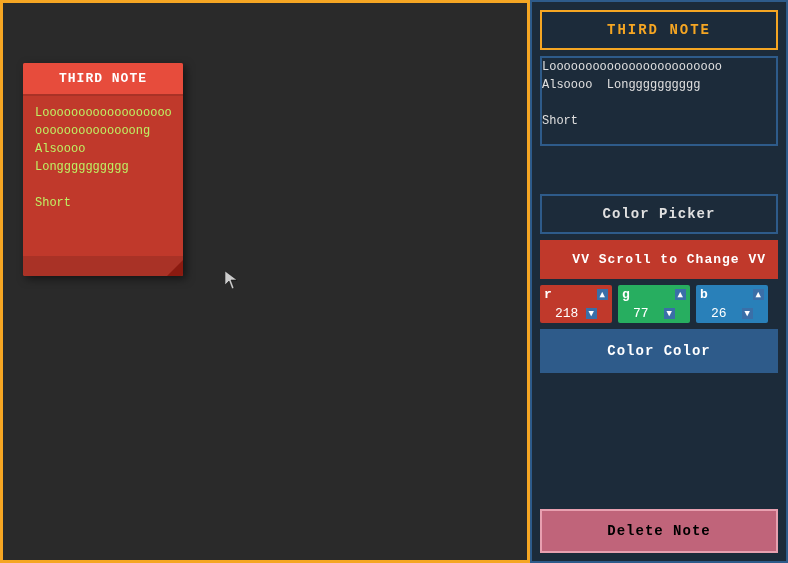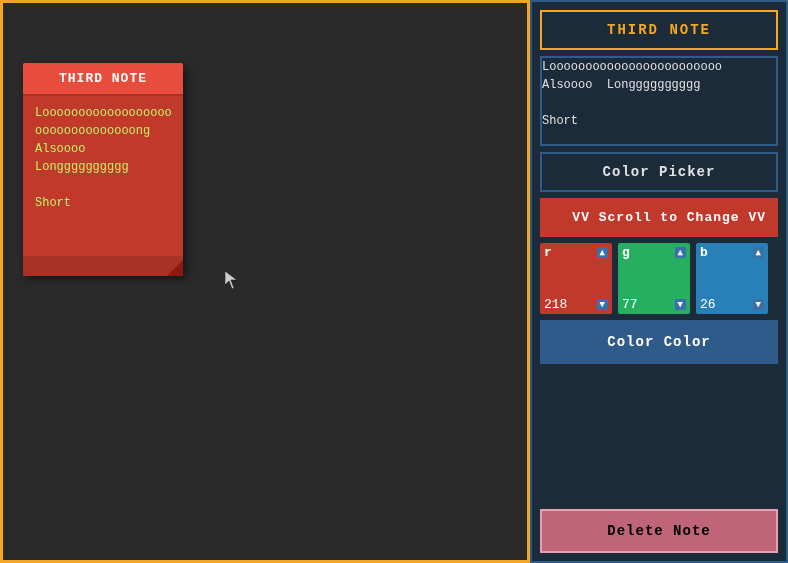"Color Picker" .color-picker-btn { margin-top: none -> 42px }
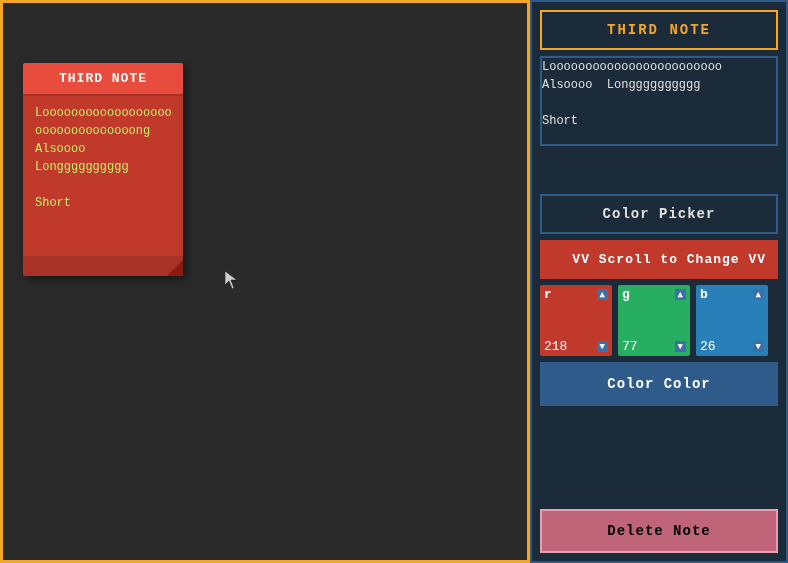"218" .channel-bottom { margin-top: 33px -> none; padding: 2px 4px -> 2px 15px }
